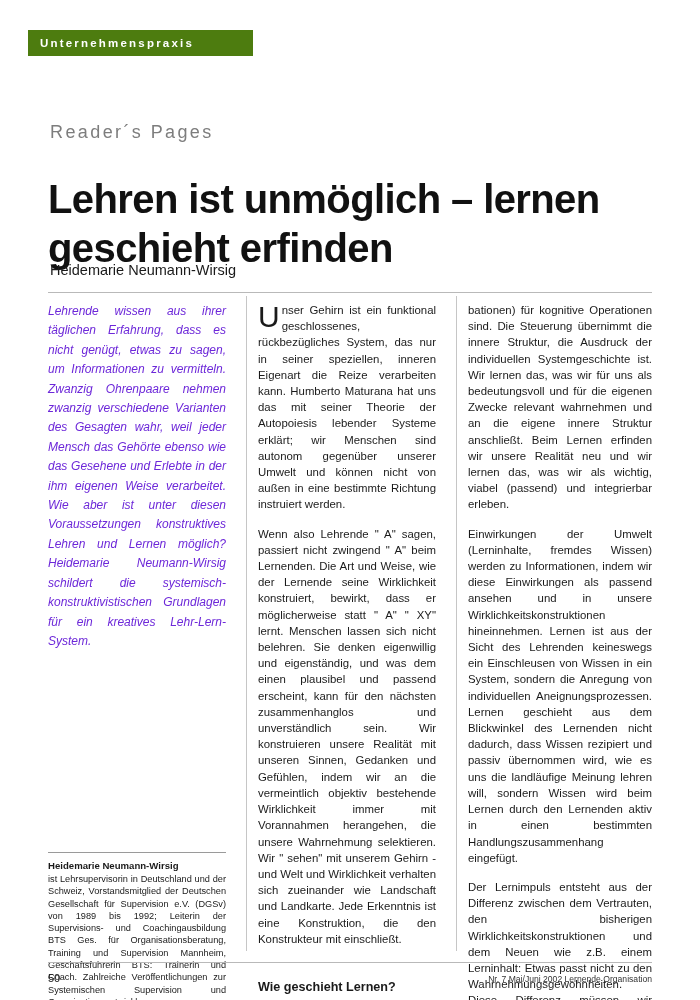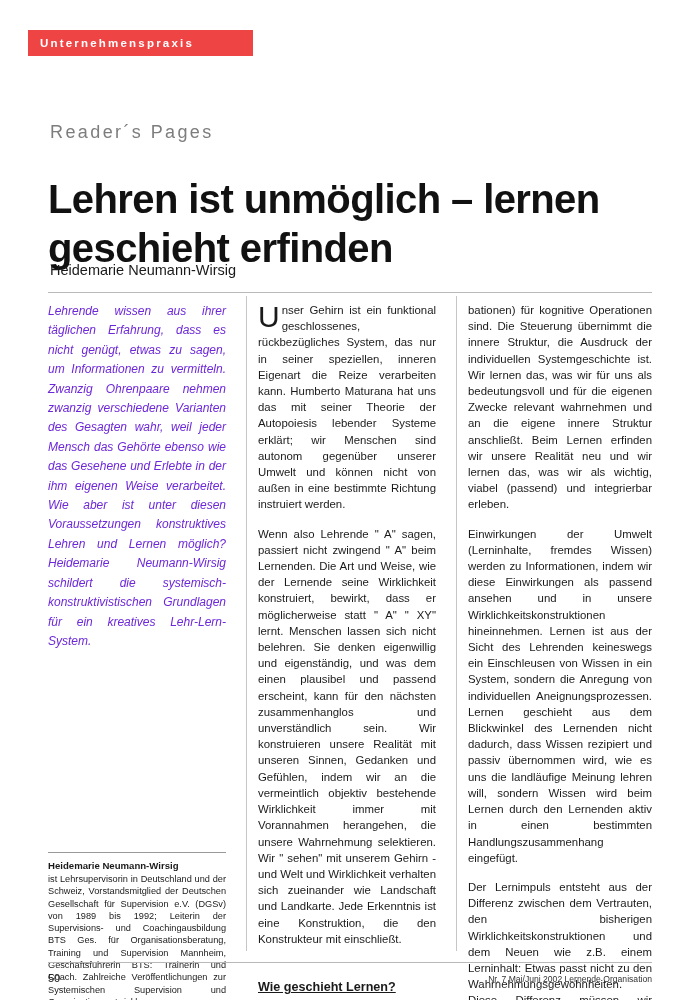"Unternehmenspraxis" div.category-banner { background: #ef4444 -> #4d7c0f }
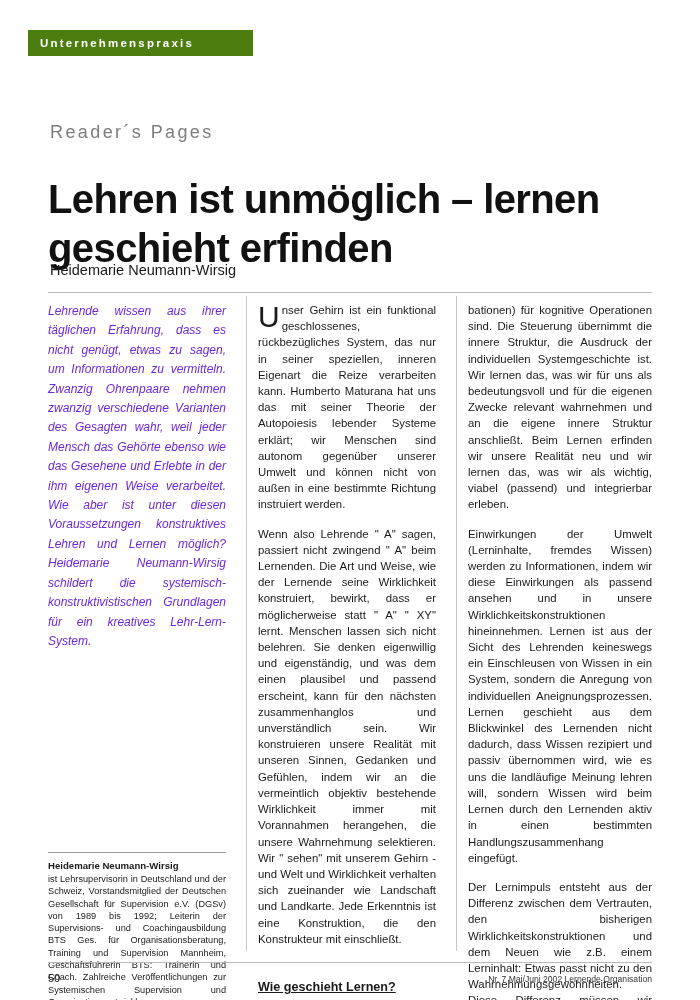"Wie geschieht Lernen?" .subhead { text-decoration: underline -> none }
